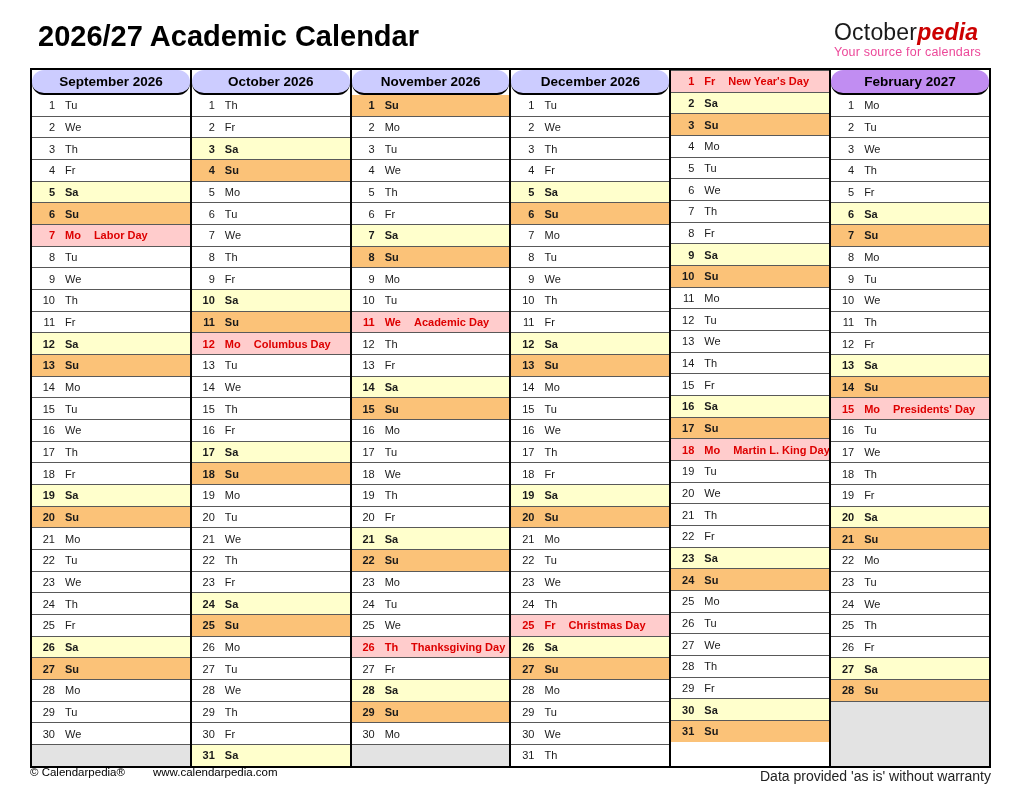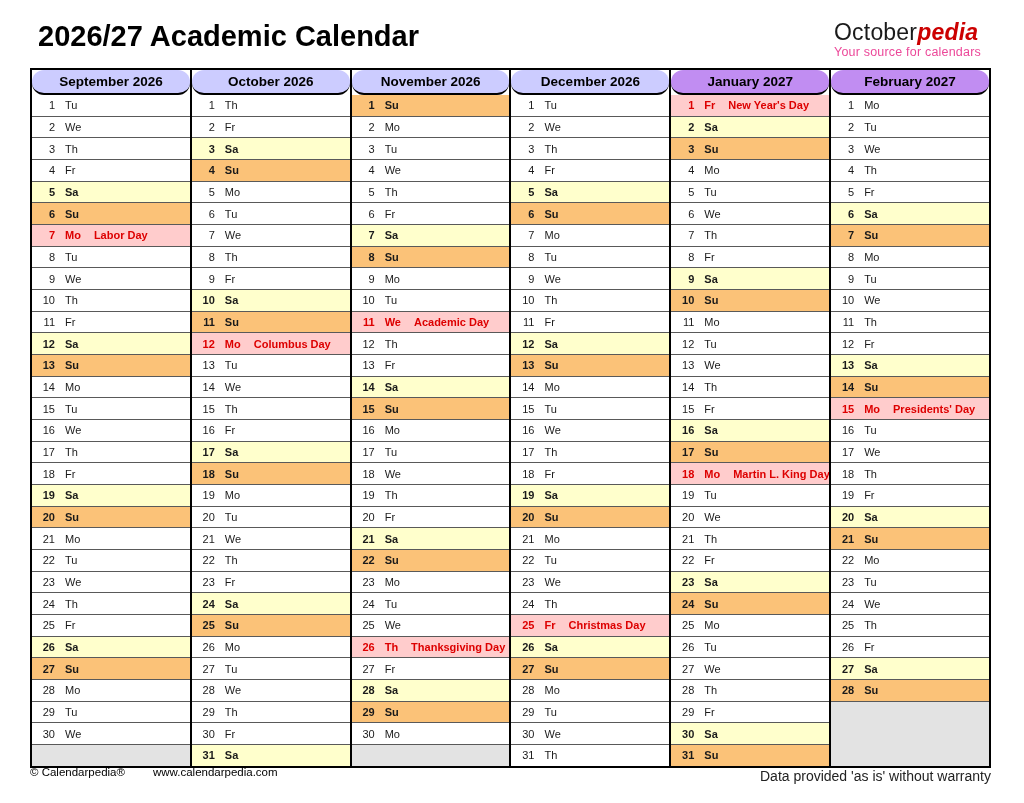"January 2027" div.month-header { html: <div>January 2027</div> -> none }
